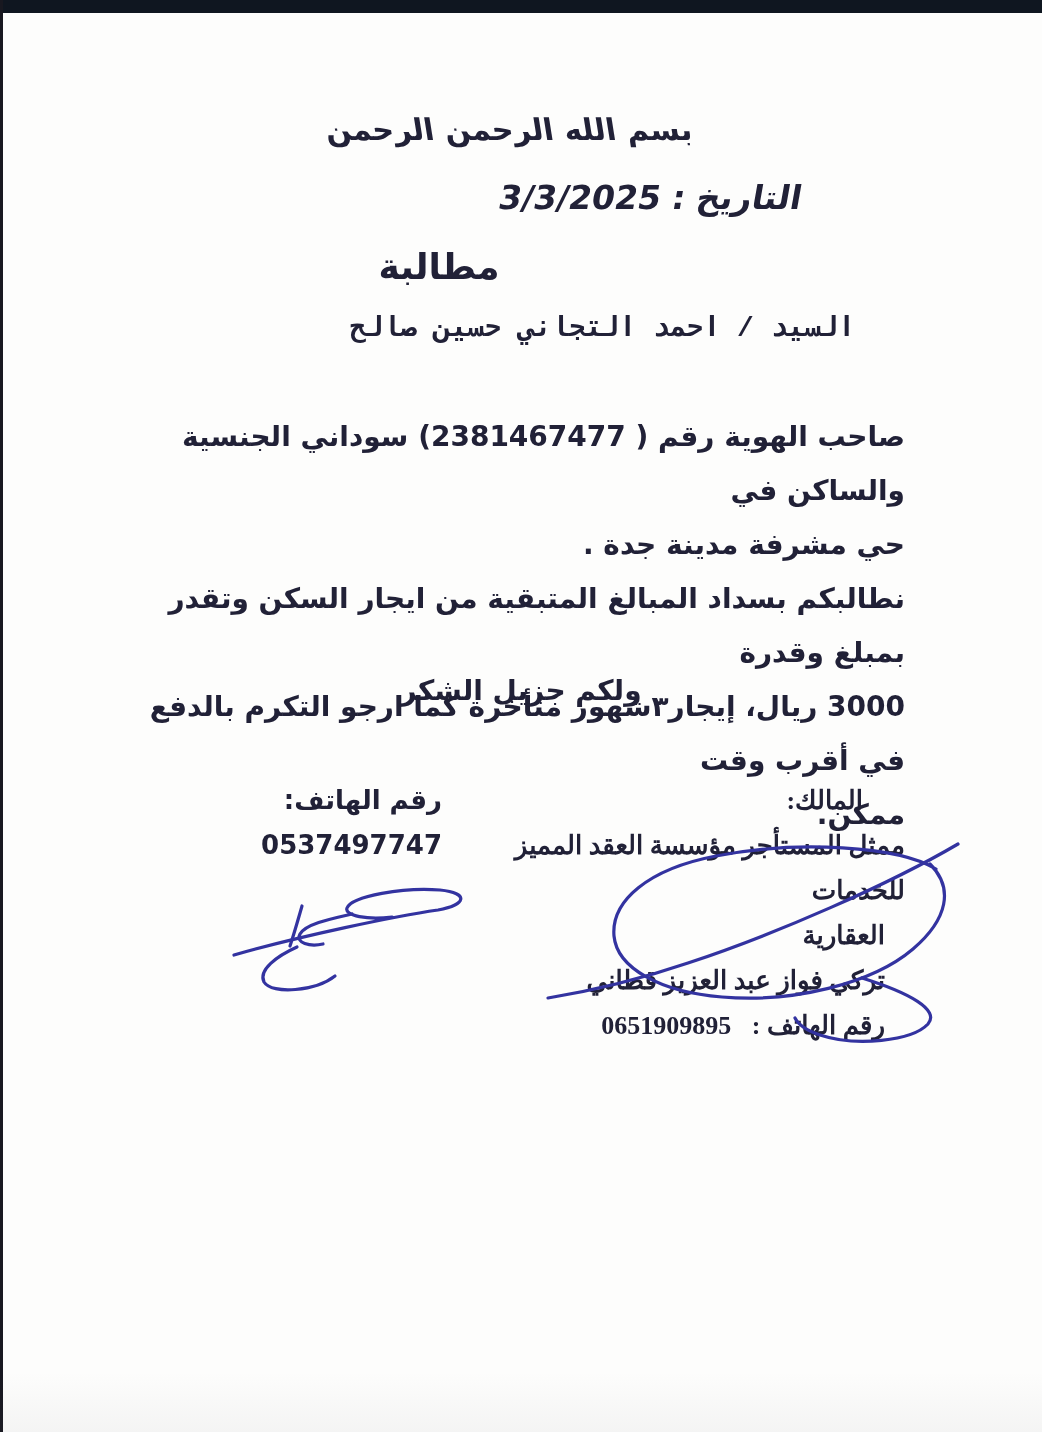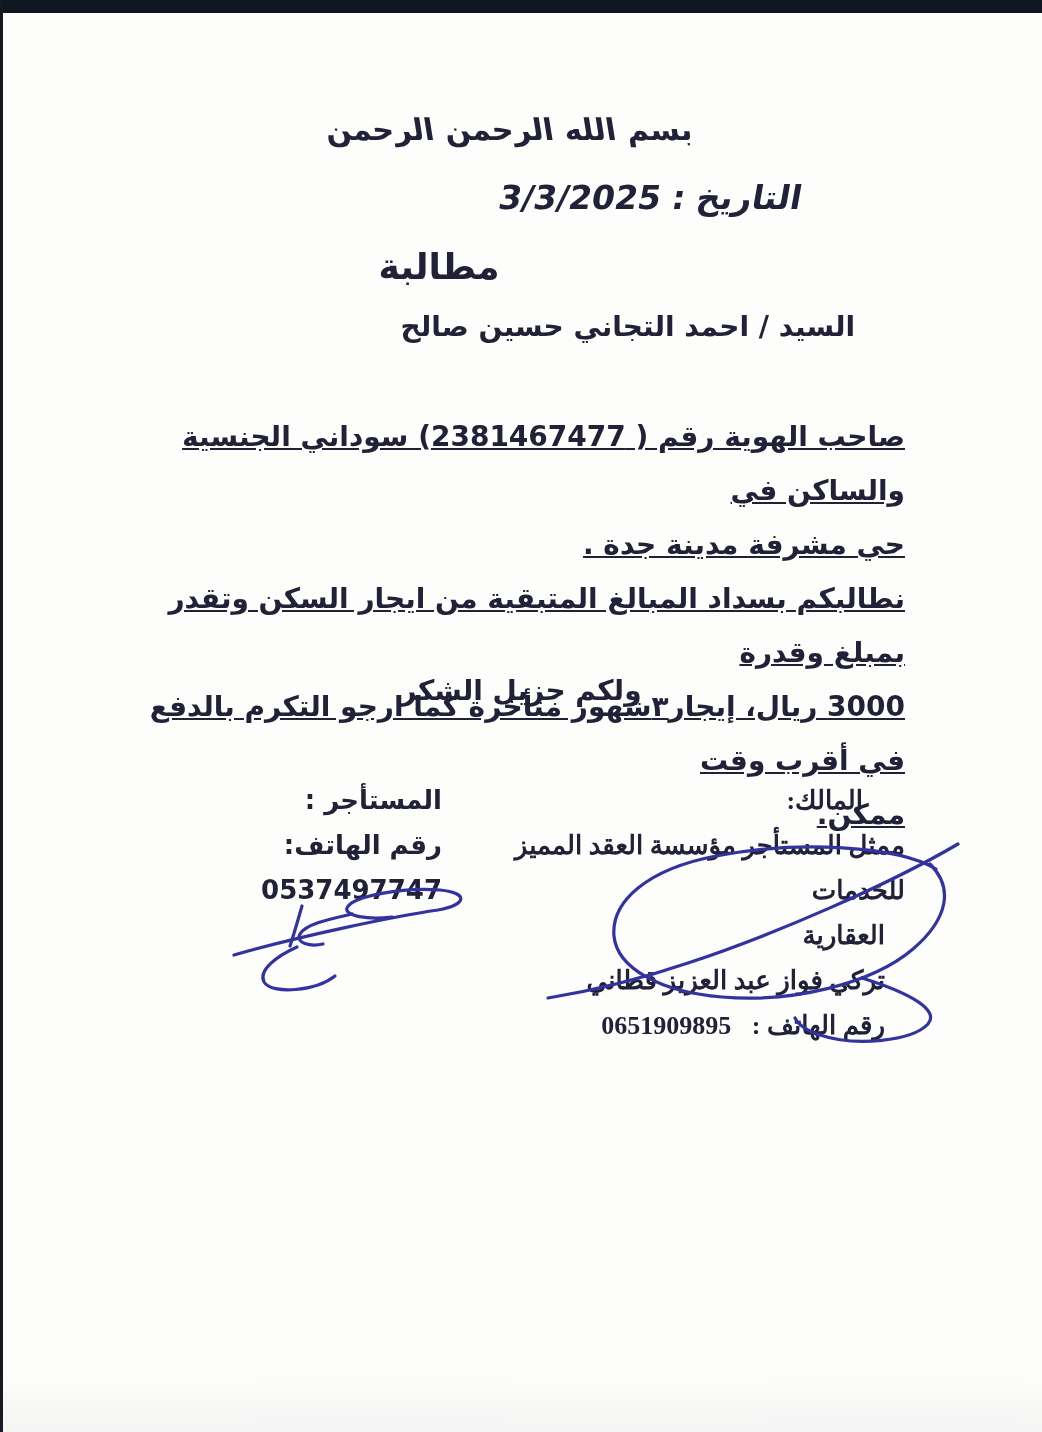"السيد / احمد التجاني حسين" .addressee { font-family: none -> Liberation Mono, monospace }
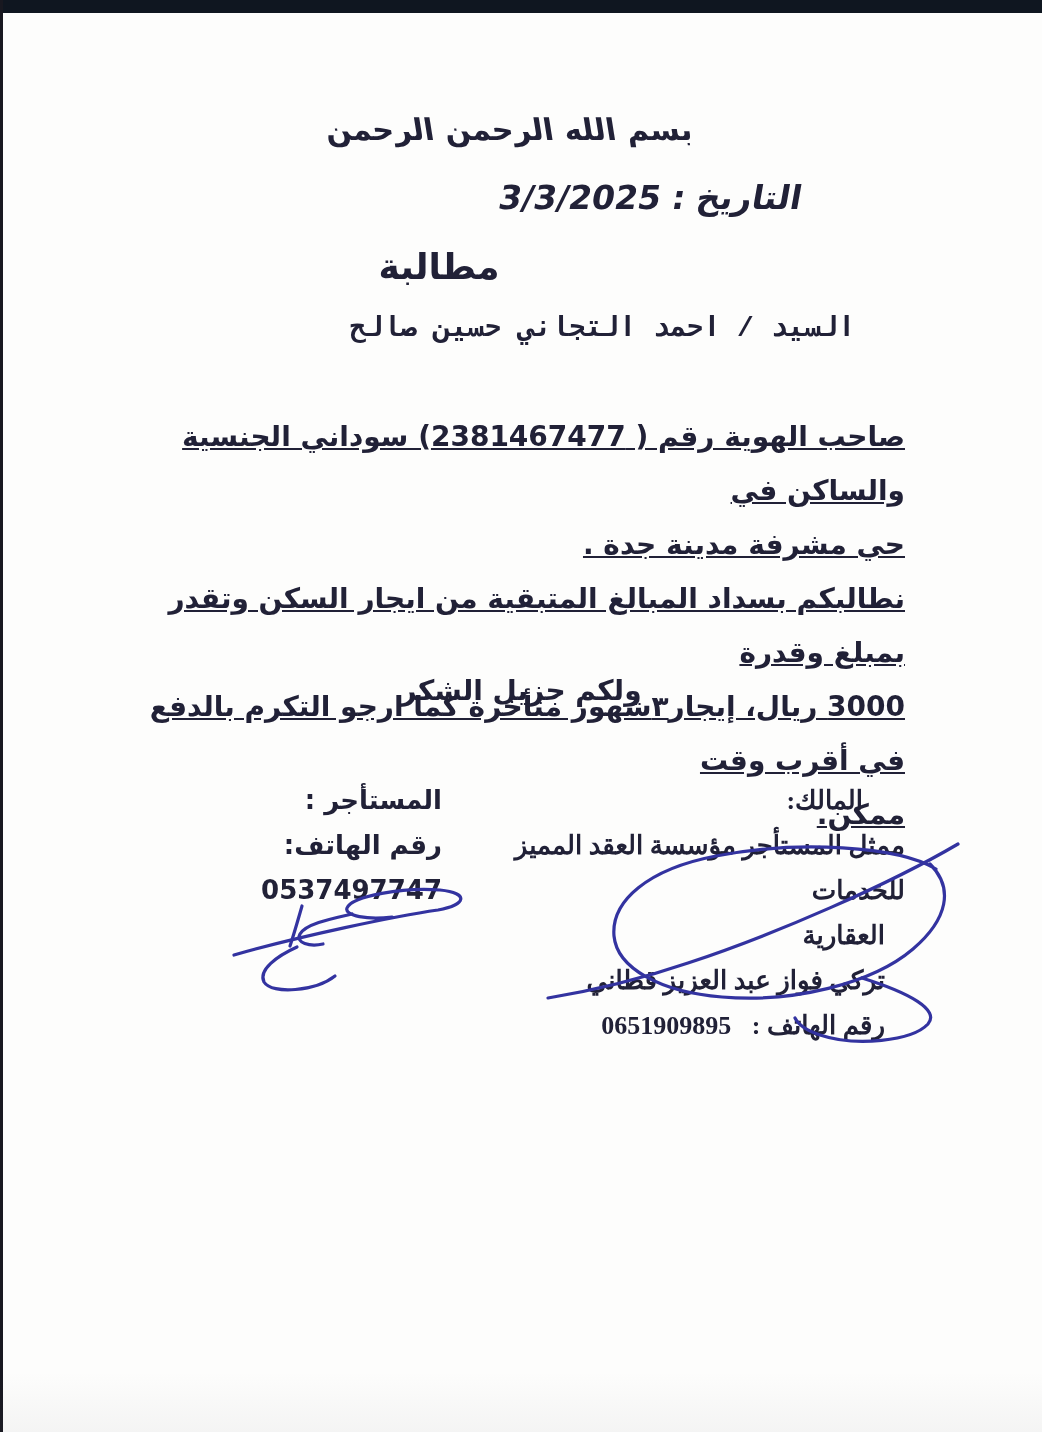"صاحب الهوية رقم ( 2381467477)" .body-block { text-decoration: underline -> none }
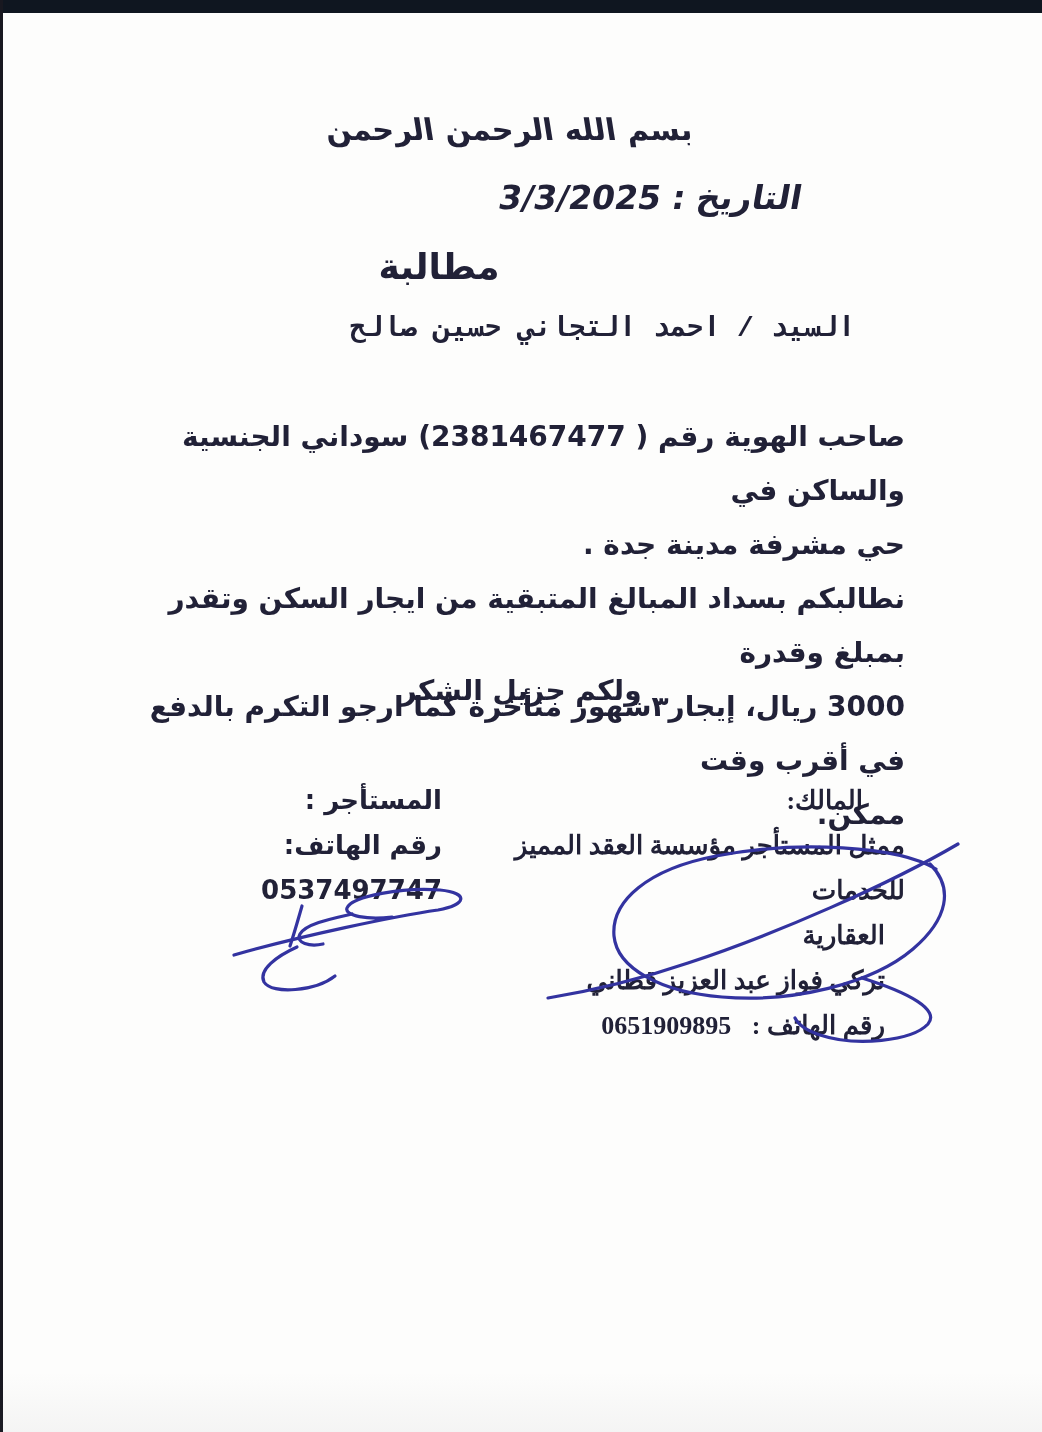"المستأجر :" div { html: <div>المستأجر :</div> -> none }
